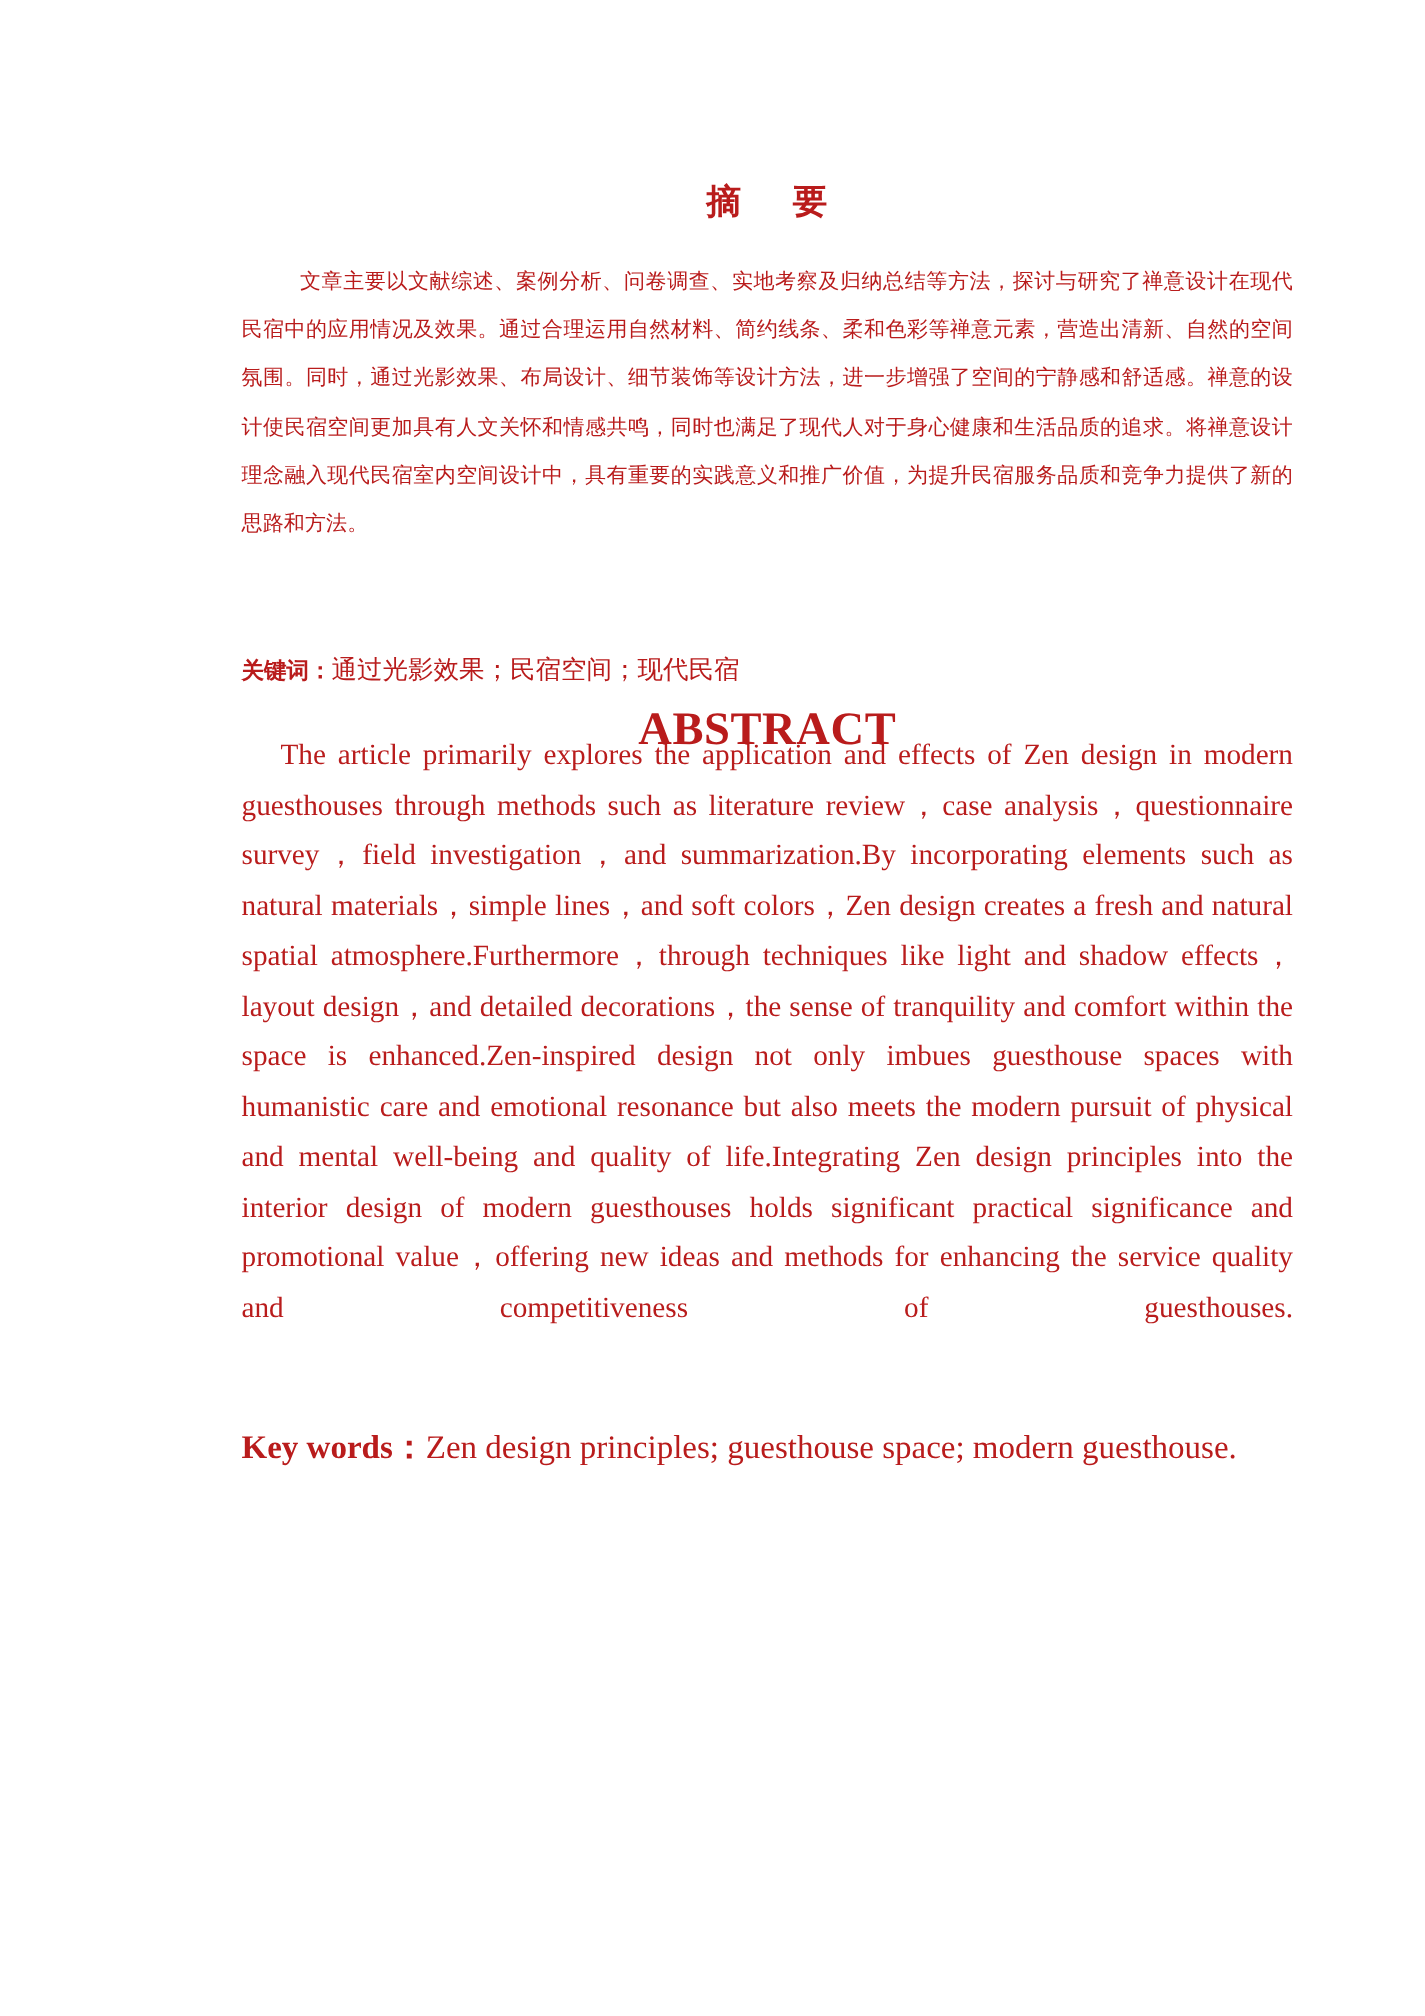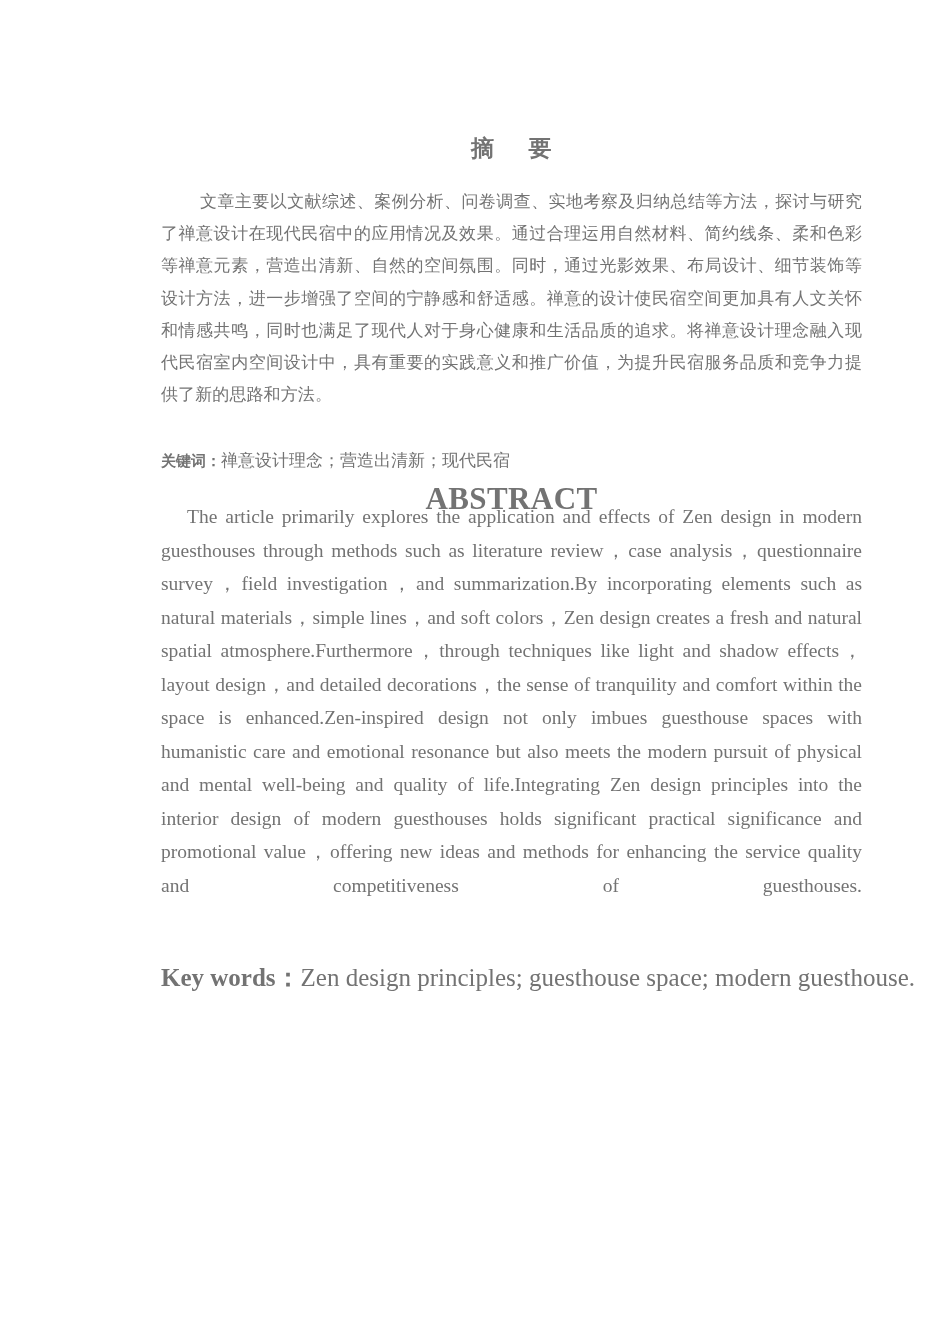"摘 要" .page { color: #737373 -> #b91c1c; margin: 13px auto -> 0 auto }
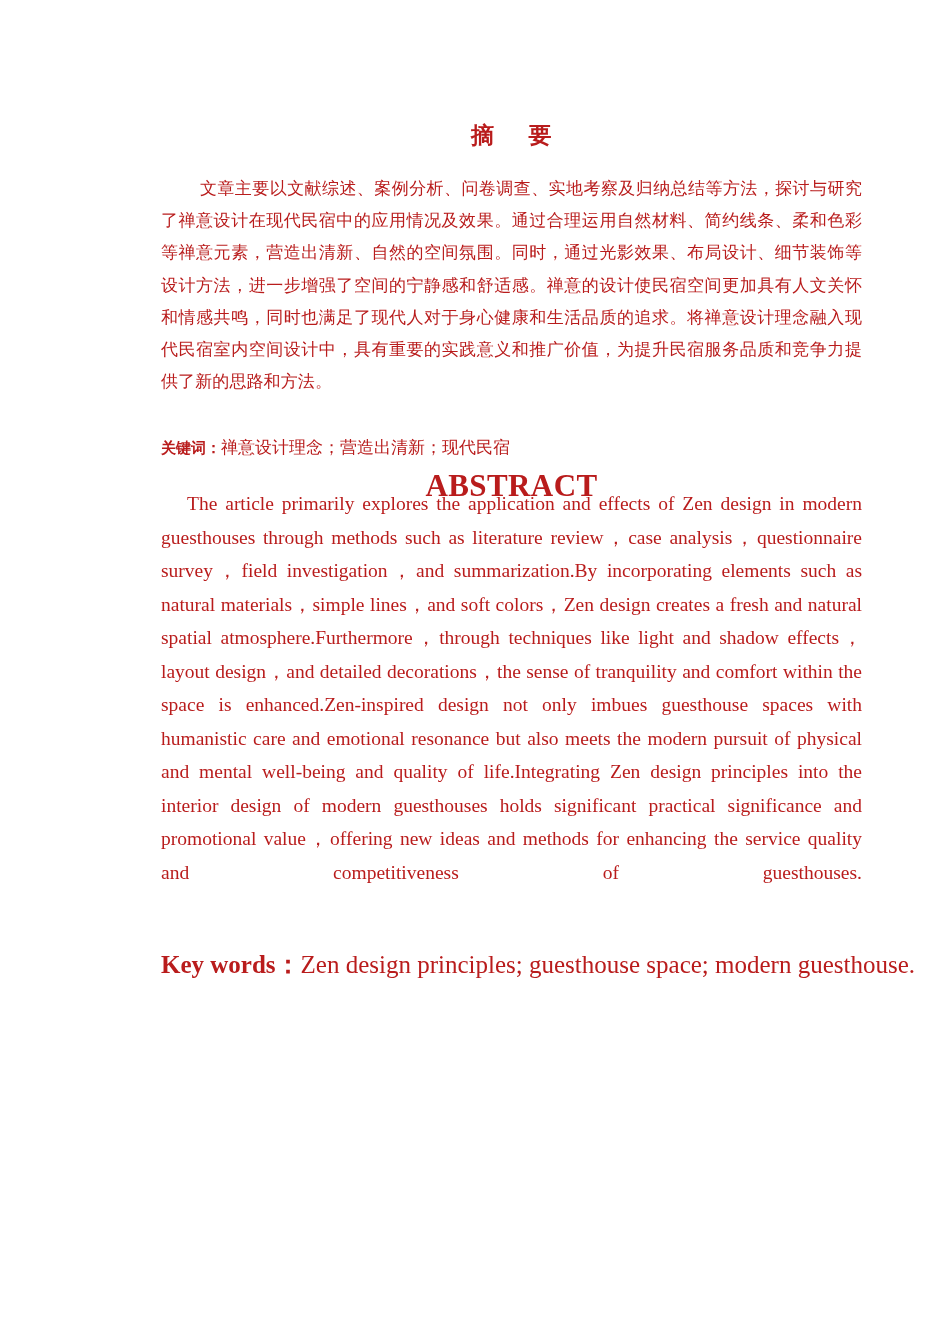"文章主要以文献综述、案例分析、问卷调查、实地考察及归纳总结等方法，探讨与研究了禅" .cn-body { font-size: 17px -> 14px }
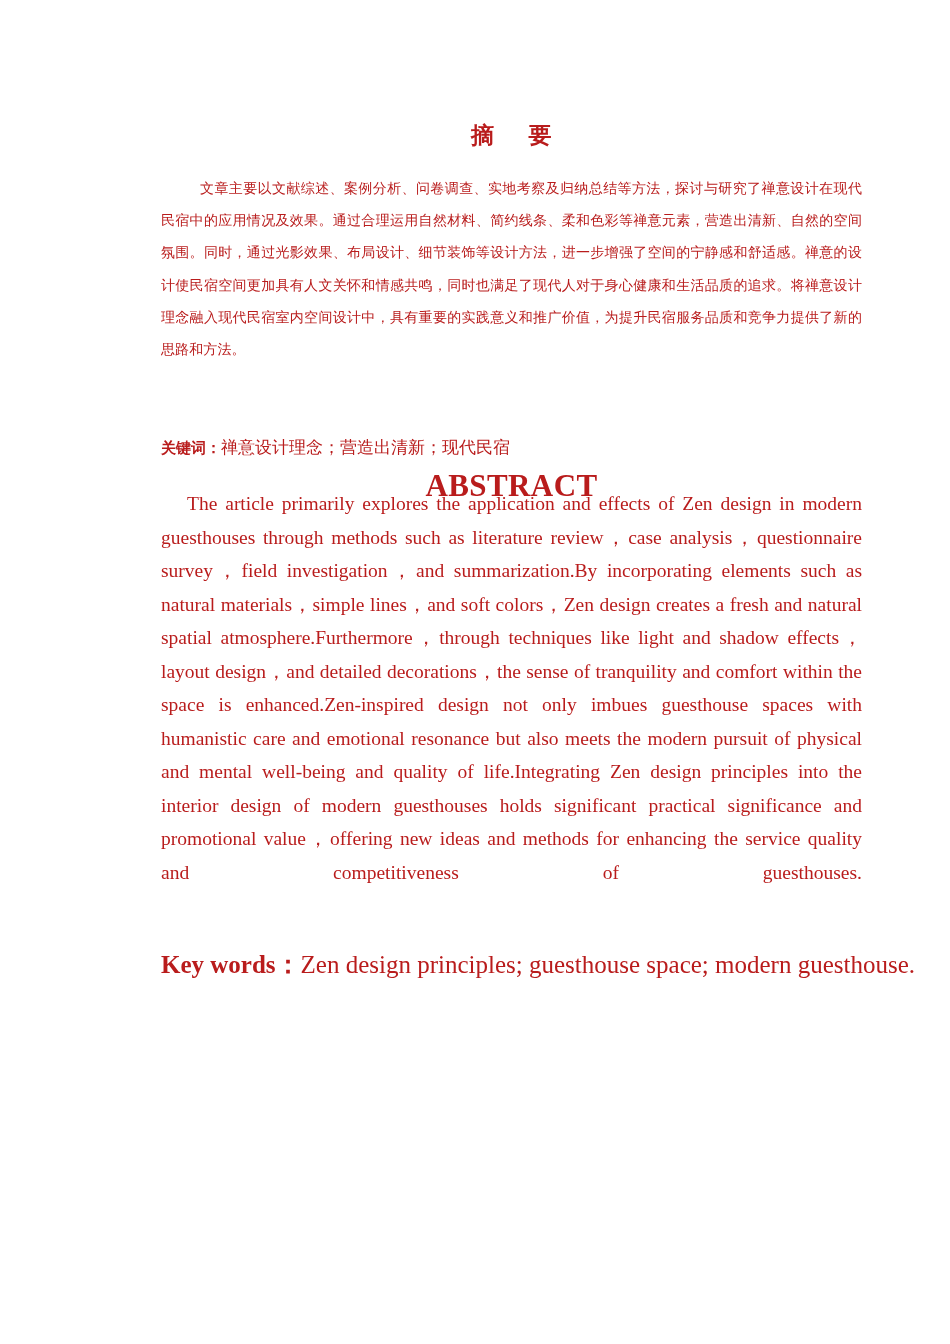"禅意设计理念；营造出清新；现代民宿" span.kw-value { text: 禅意设计理念；营造出清新 -> 通过光影效果；民宿空间 }
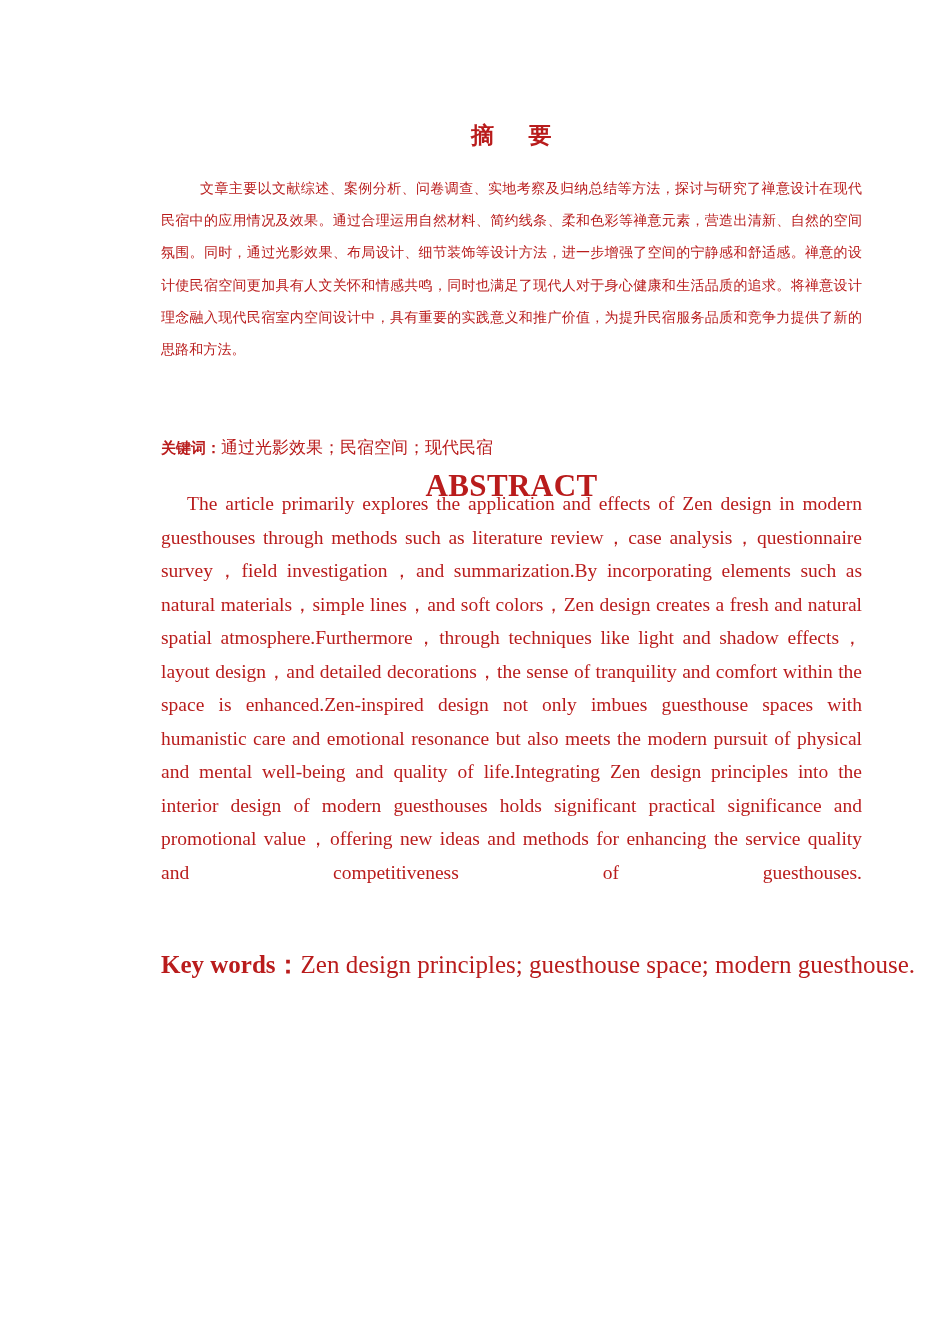"Key words：Zen design principles;" .en-keywords { font-size: 25px -> 22px }
